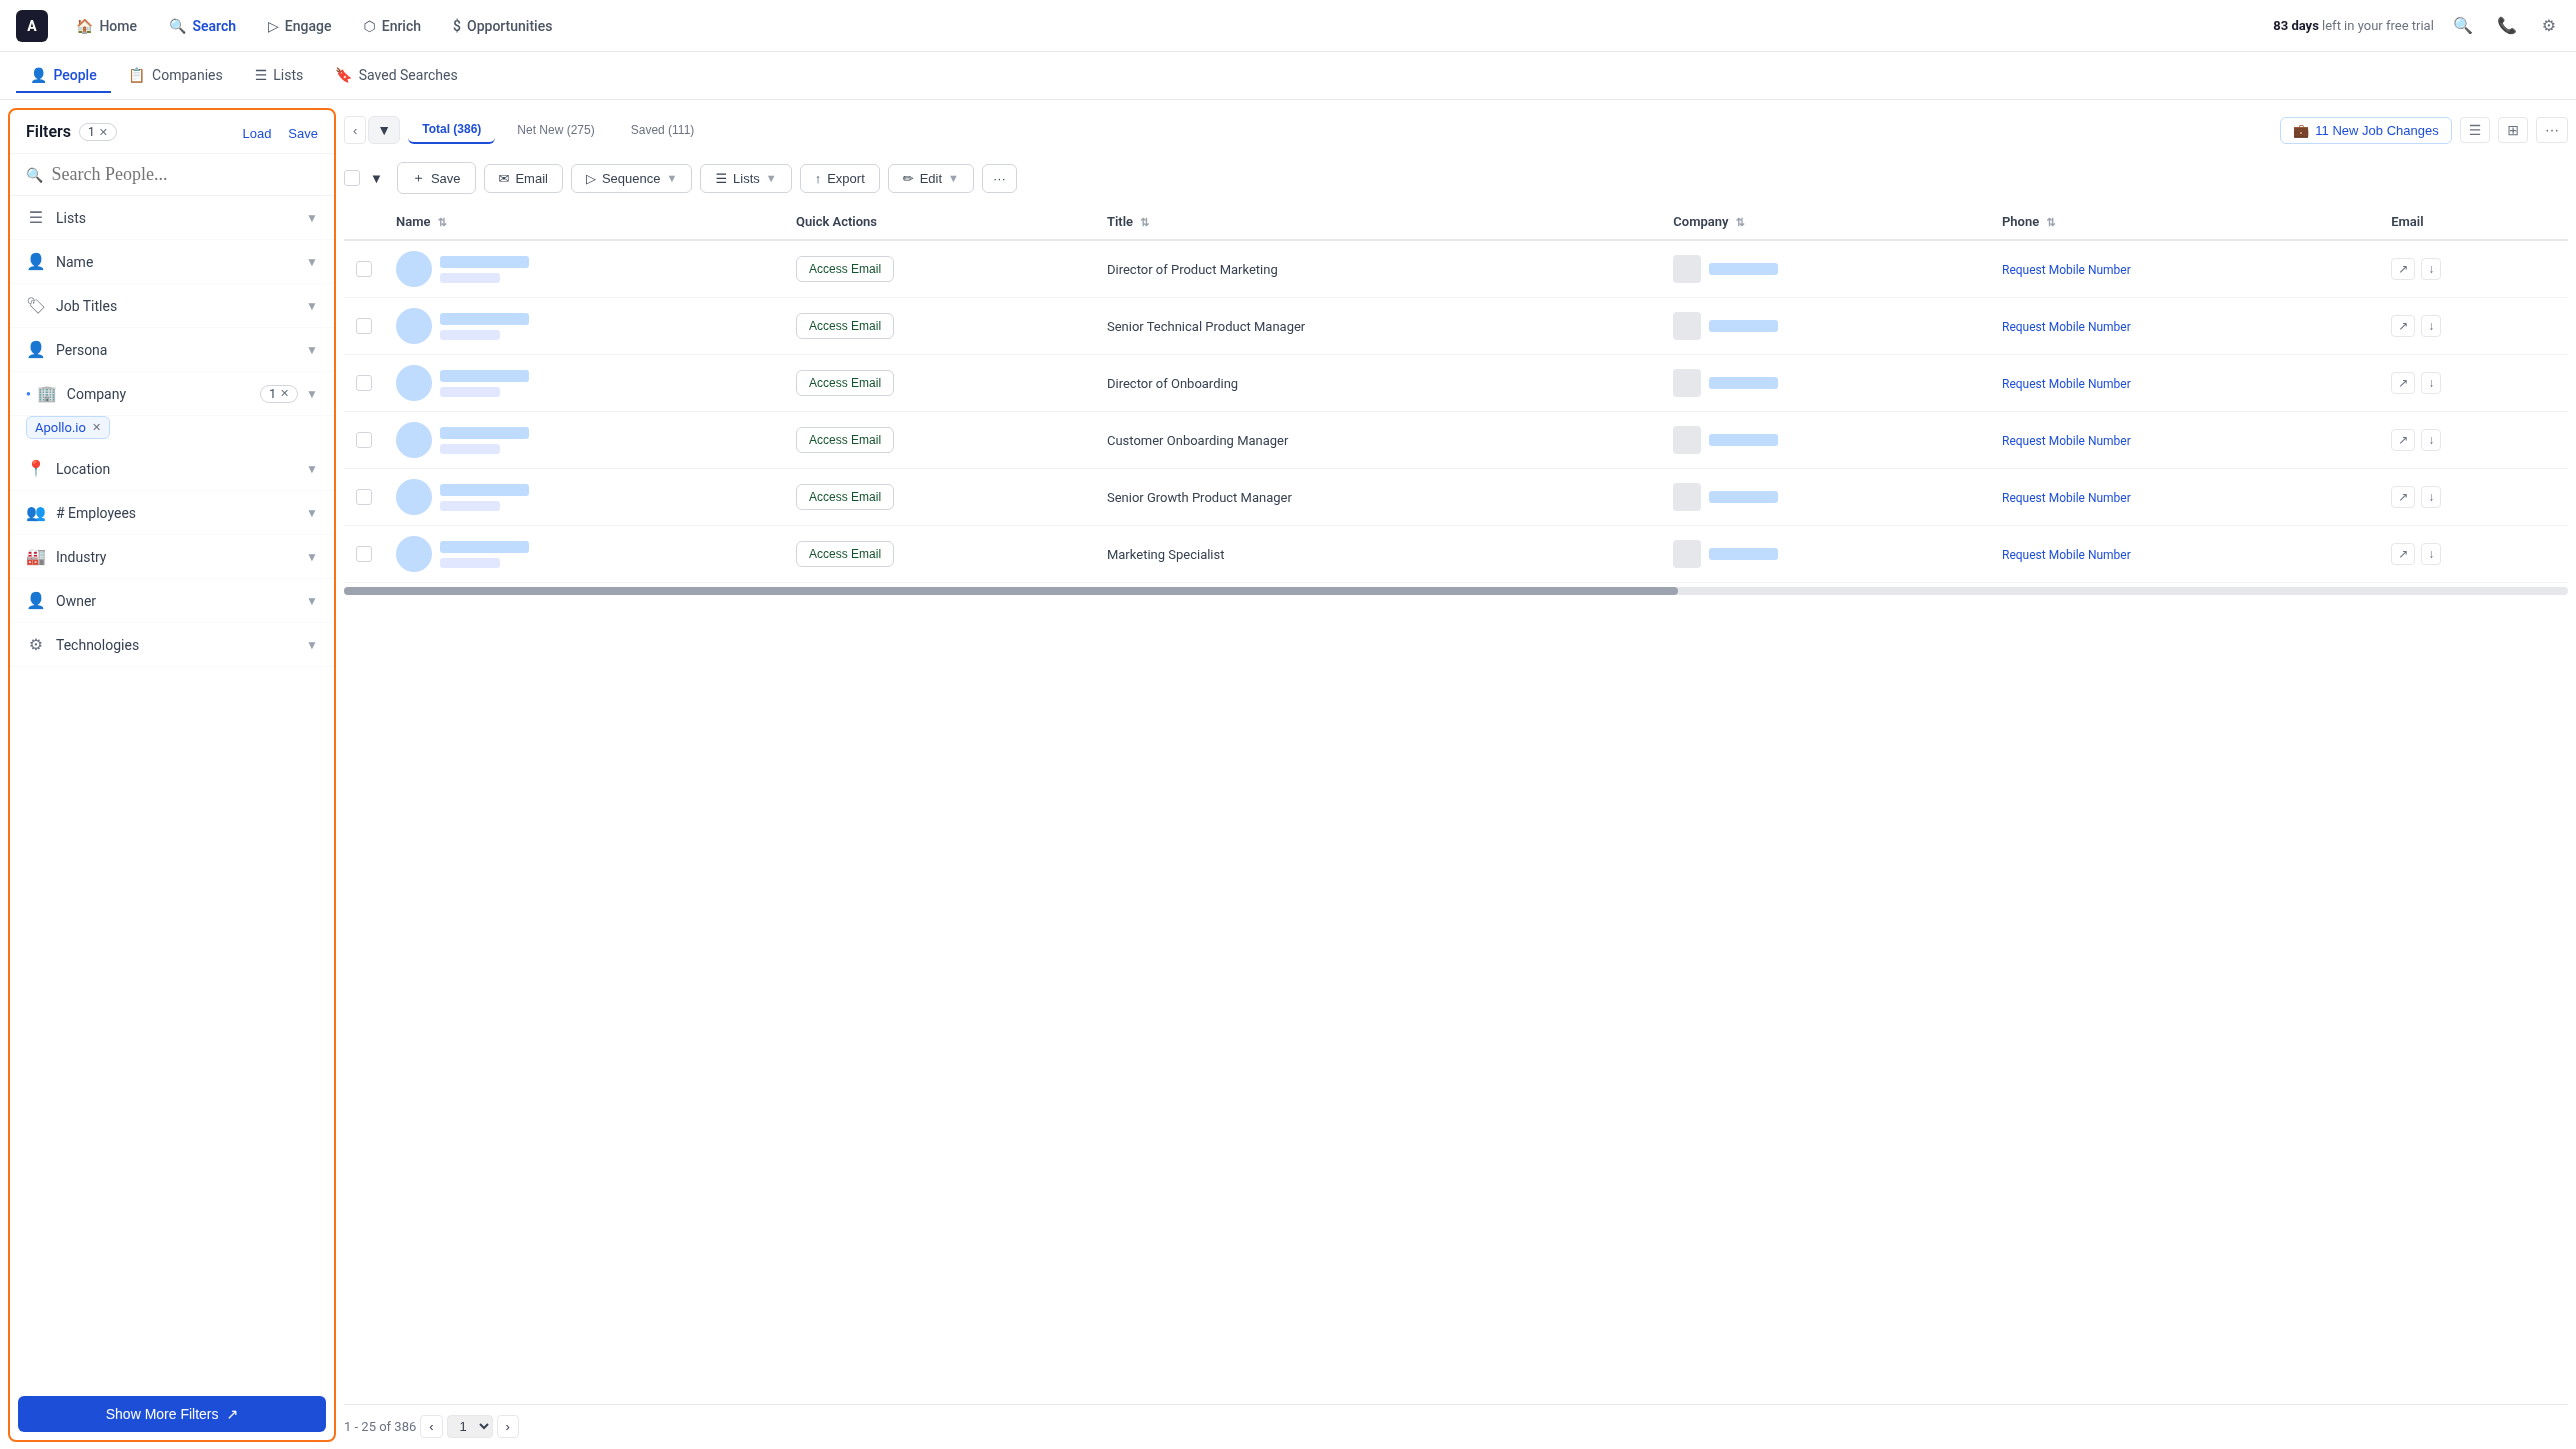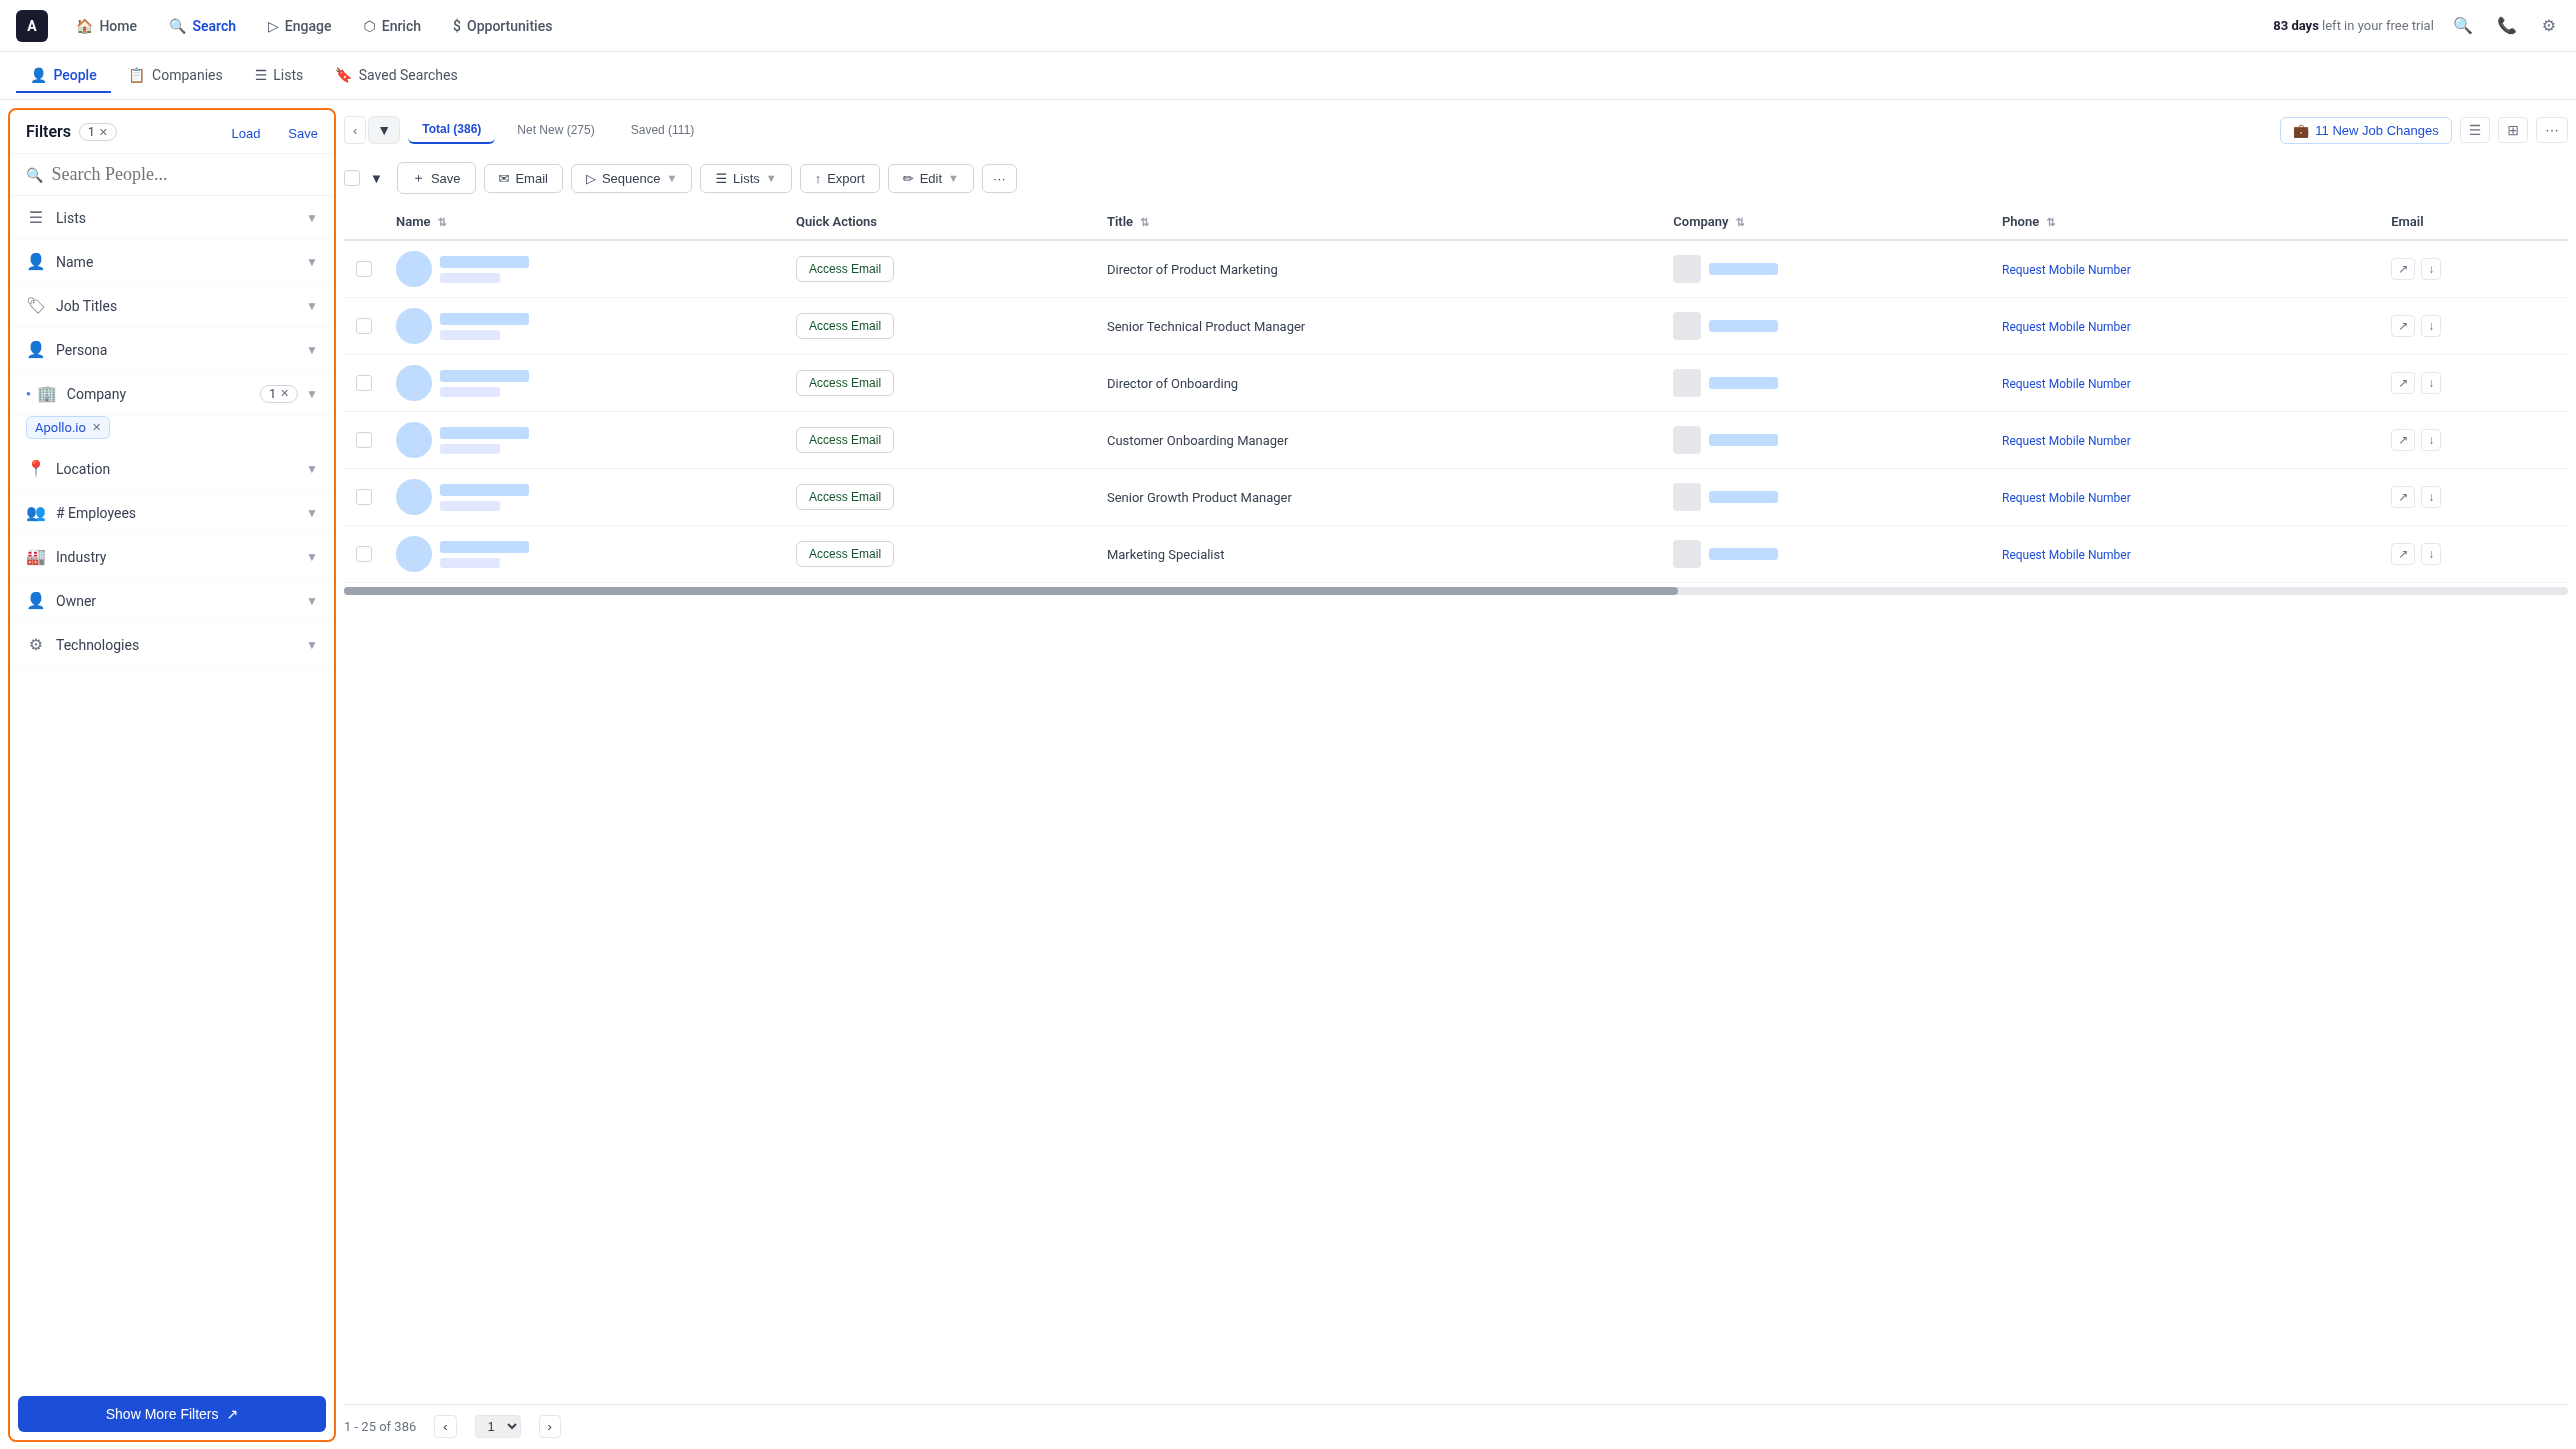"Load" .filters-actions { gap: 28px -> 17px }
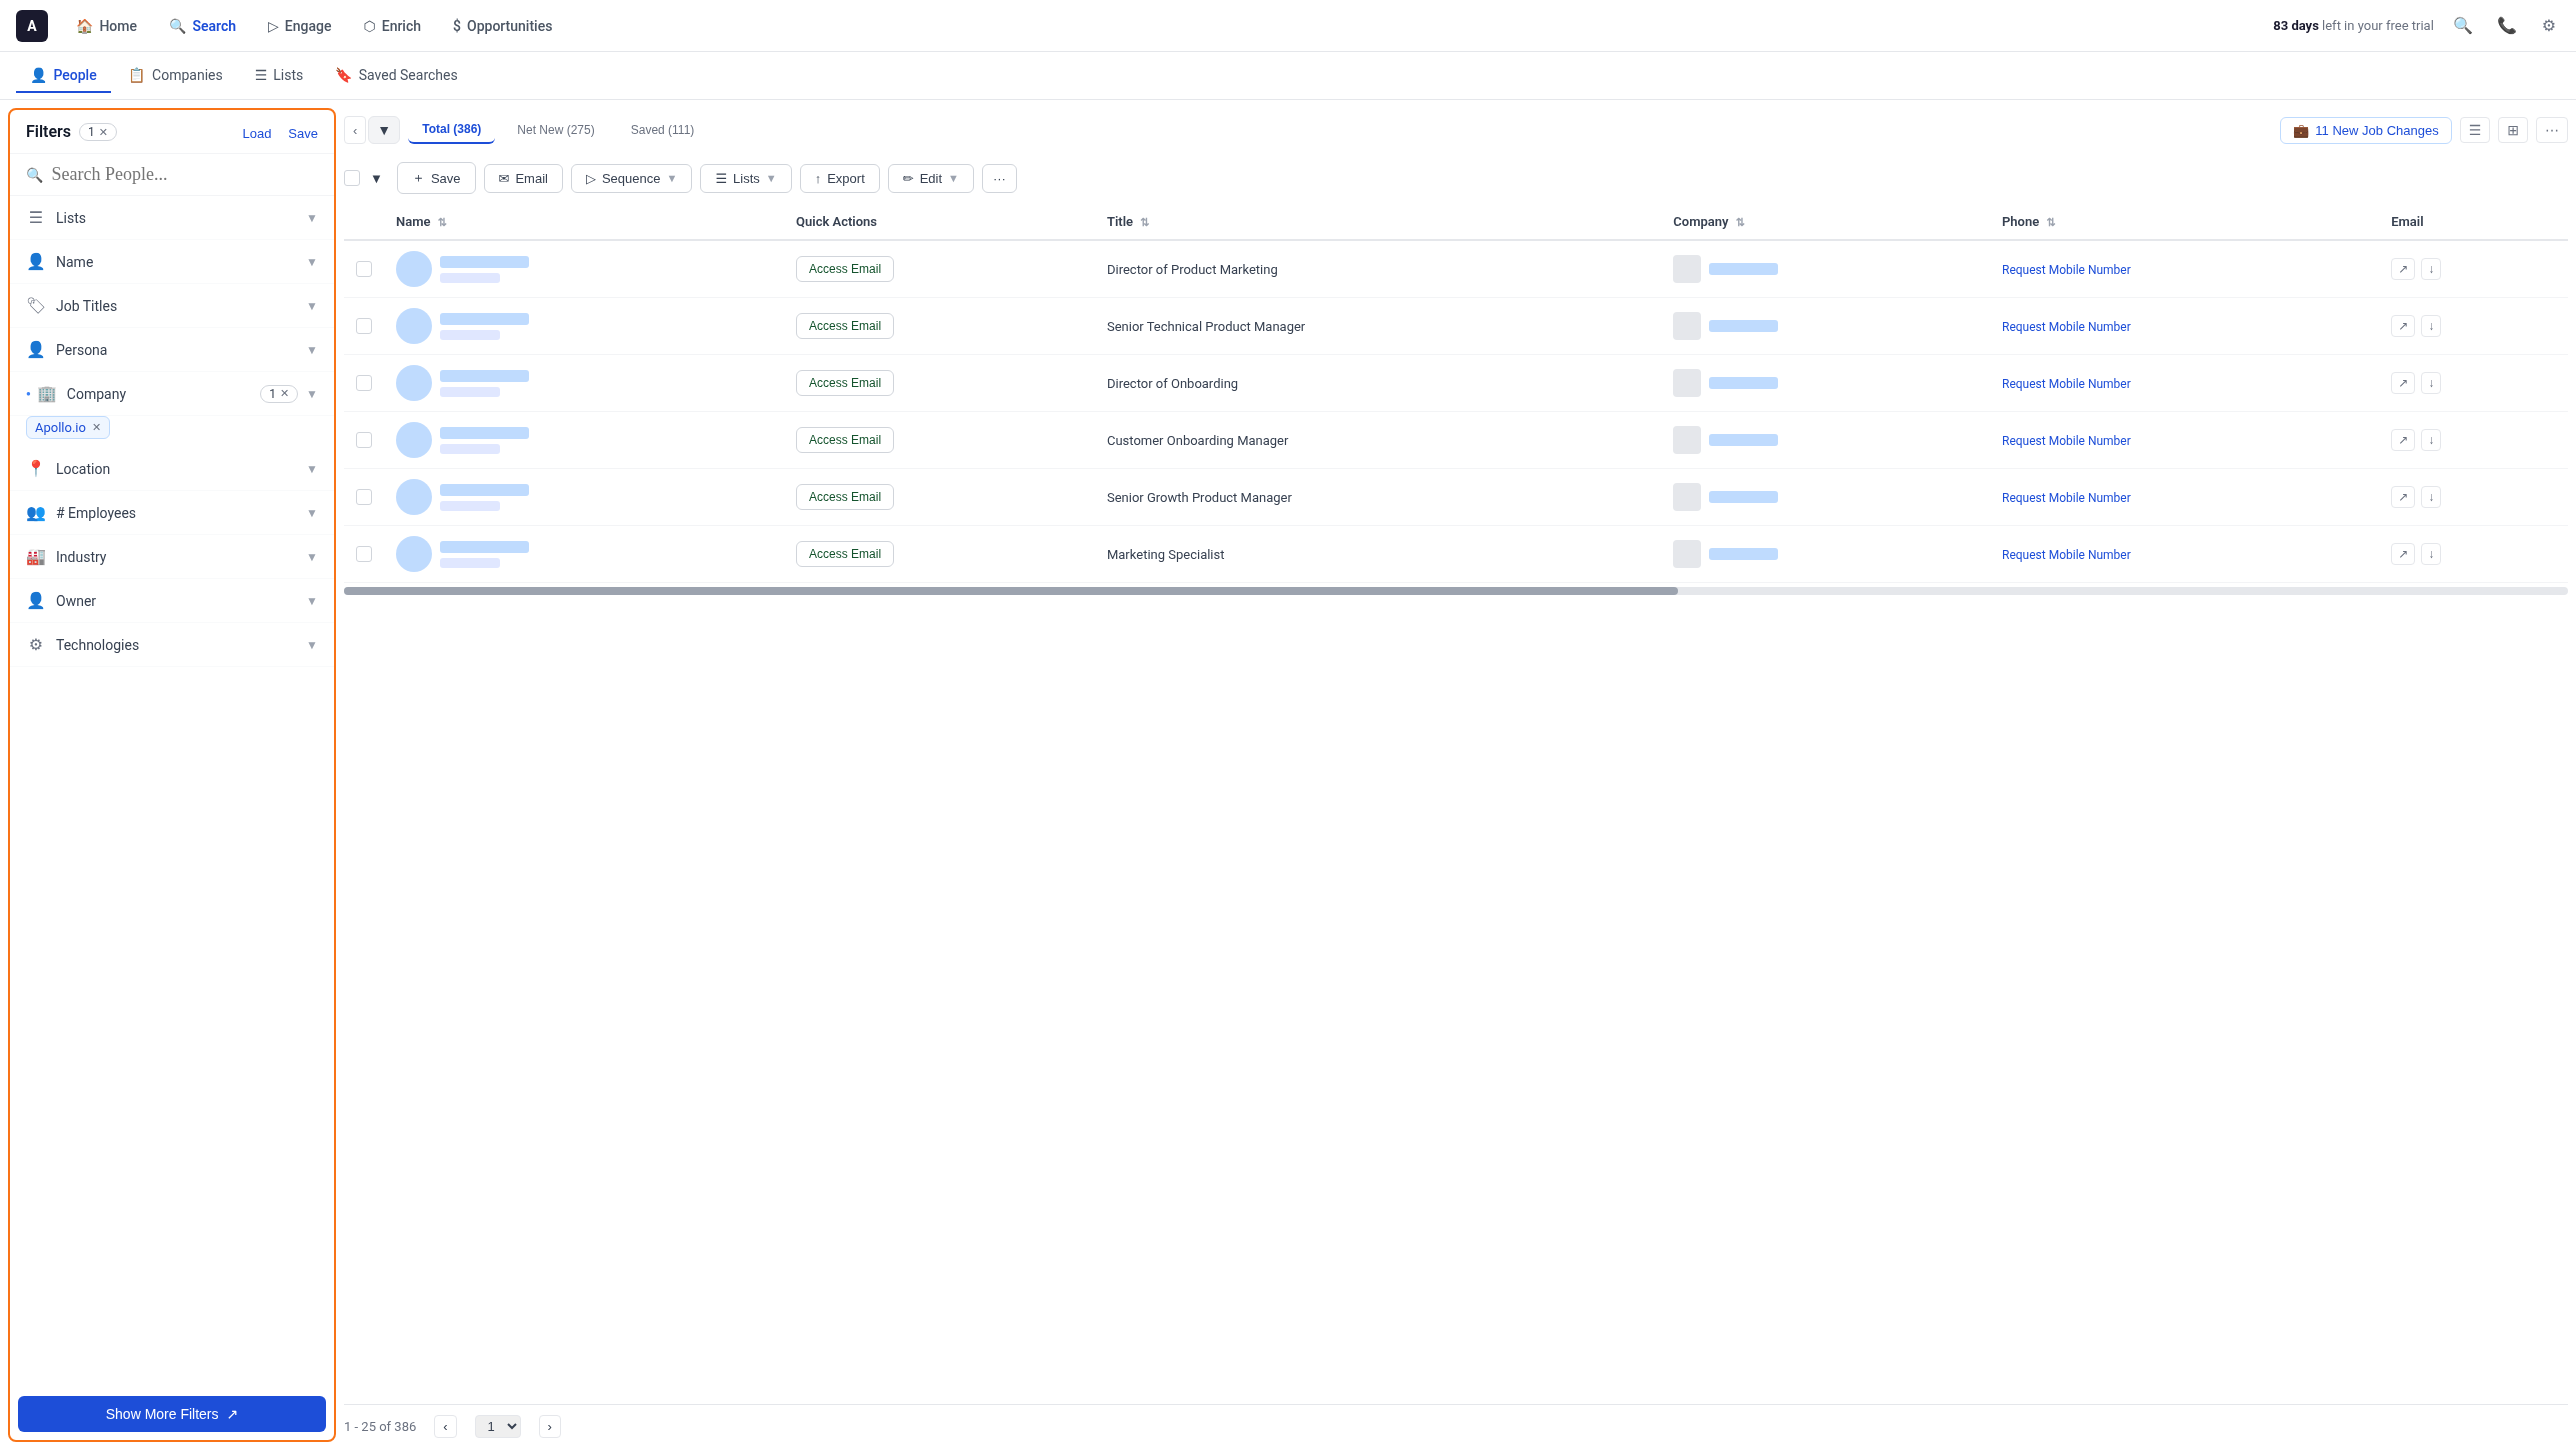"1 - 25 of 386" .pagination-bar { gap: 18px -> 4px }
